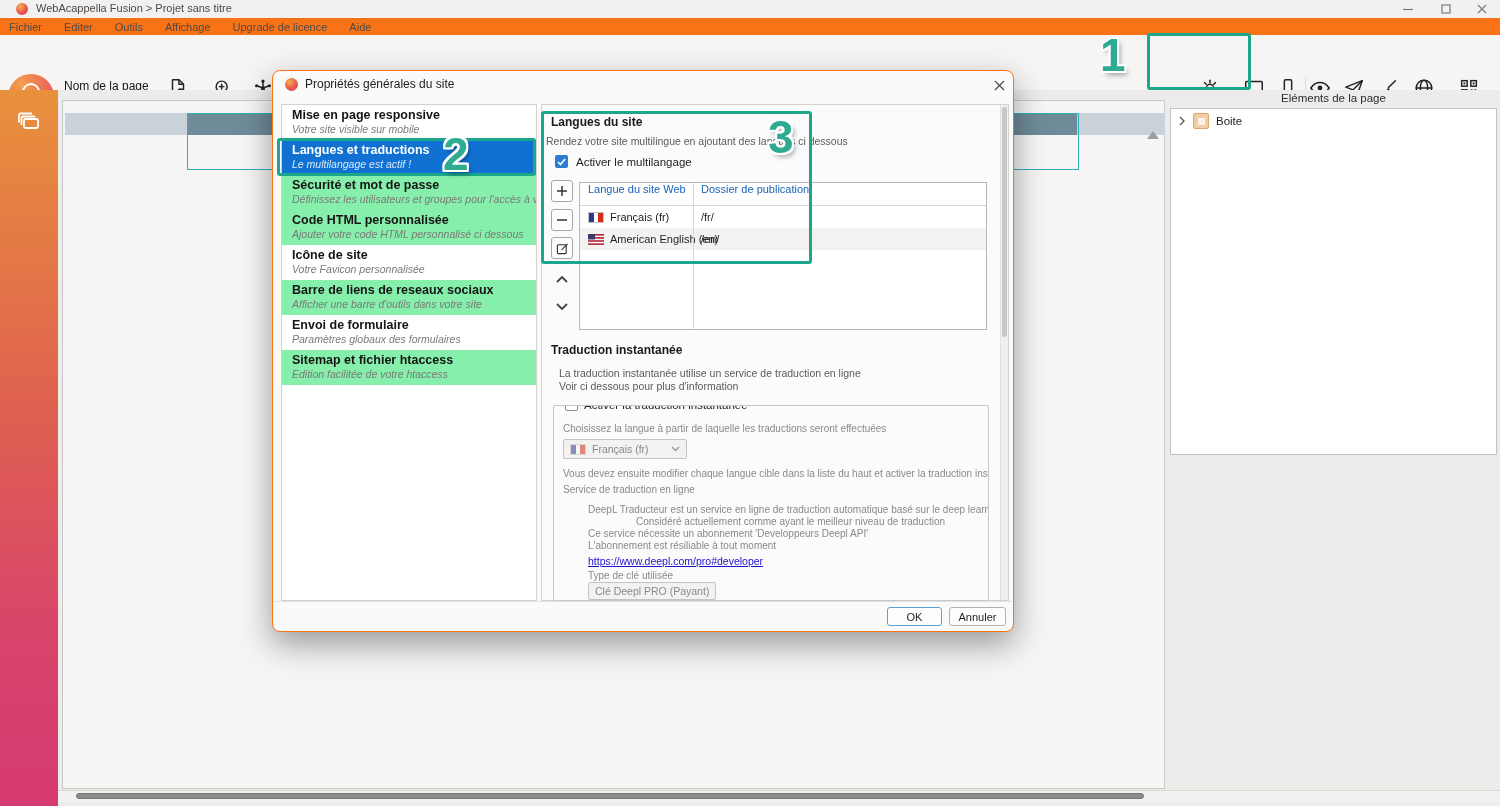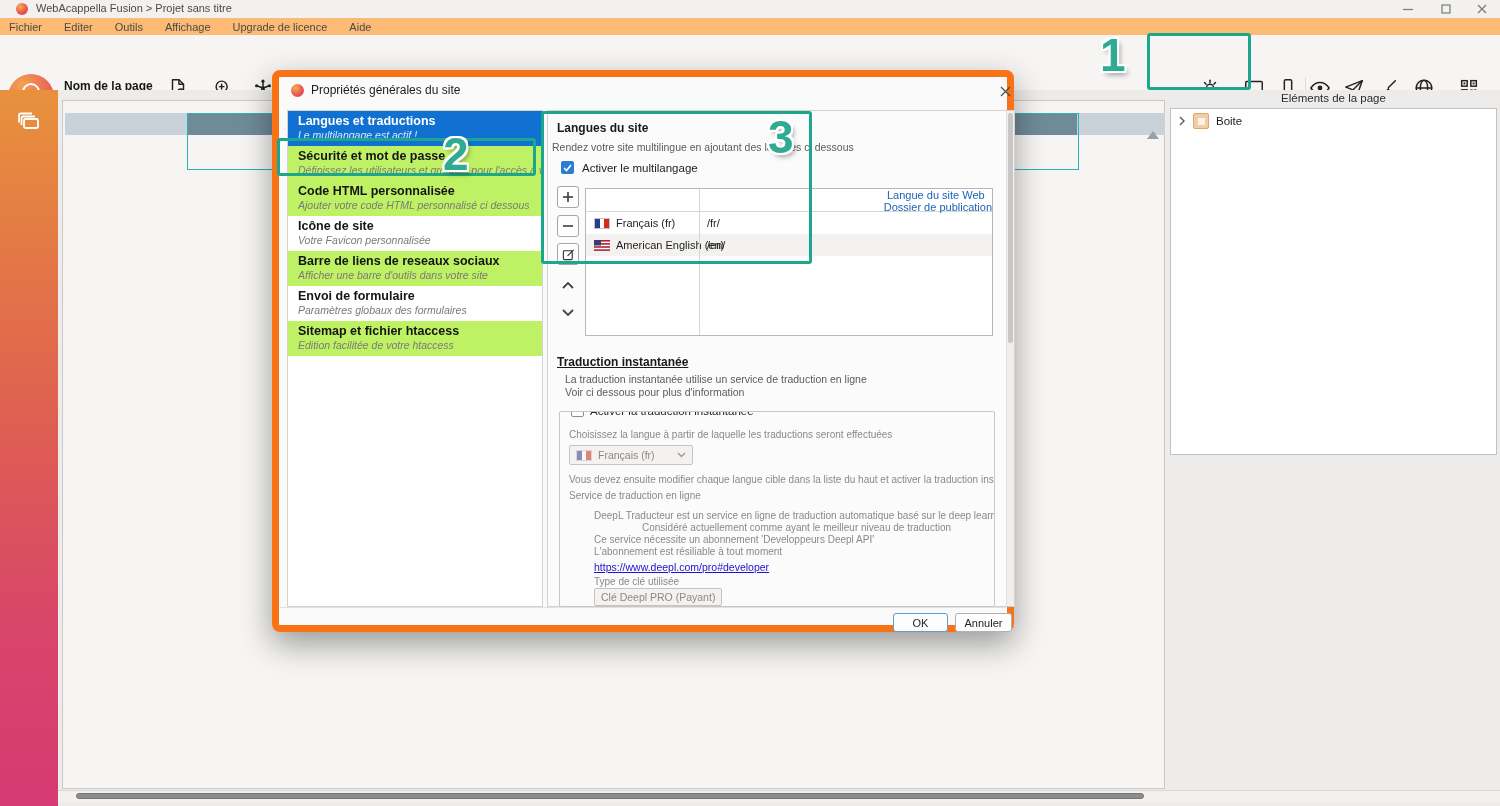"Fichier" .menubar { background: #fdba74 -> #f97316 }
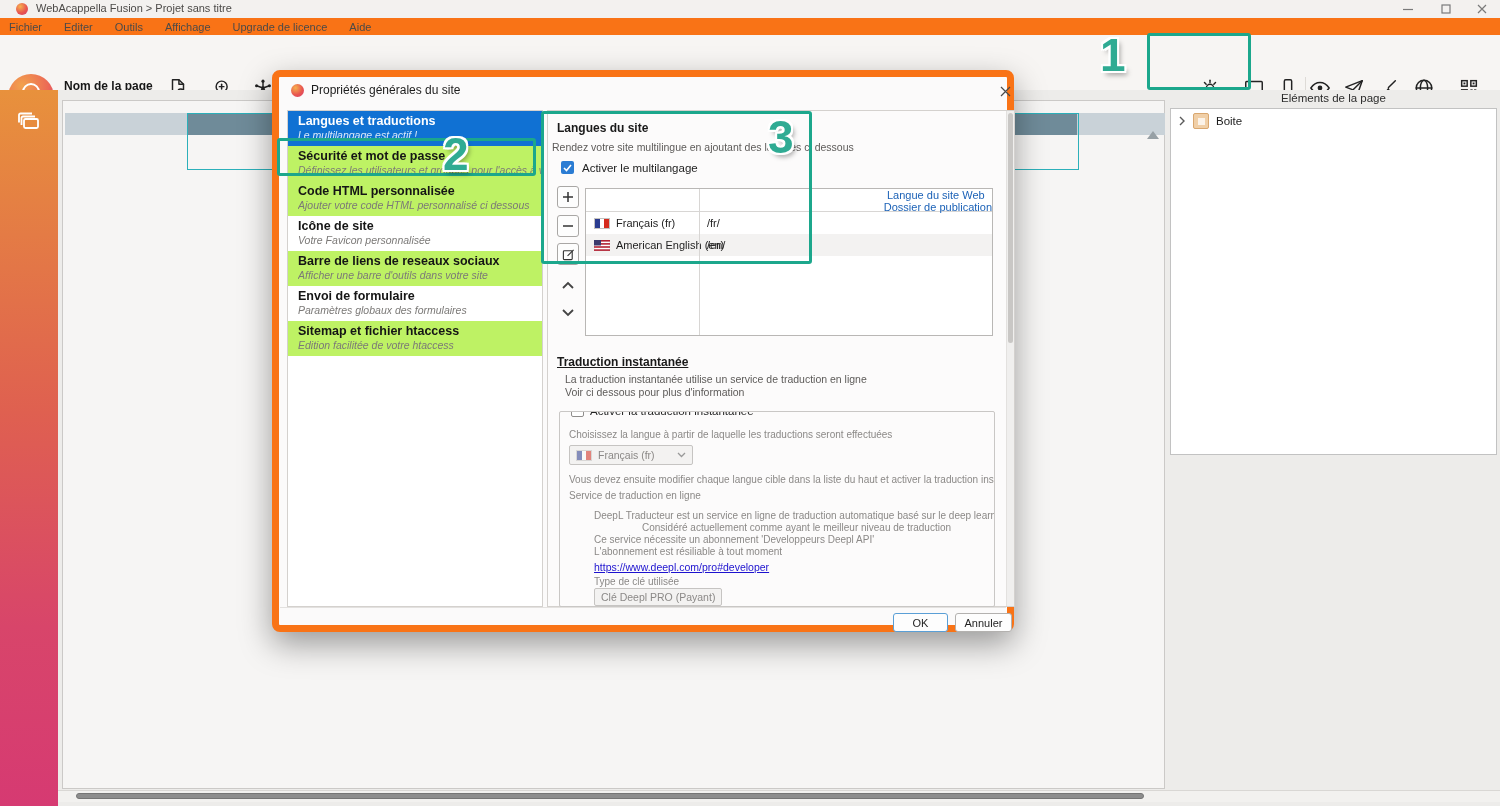"Nom de la page" .pagename .l1 { font-weight: bold -> normal }
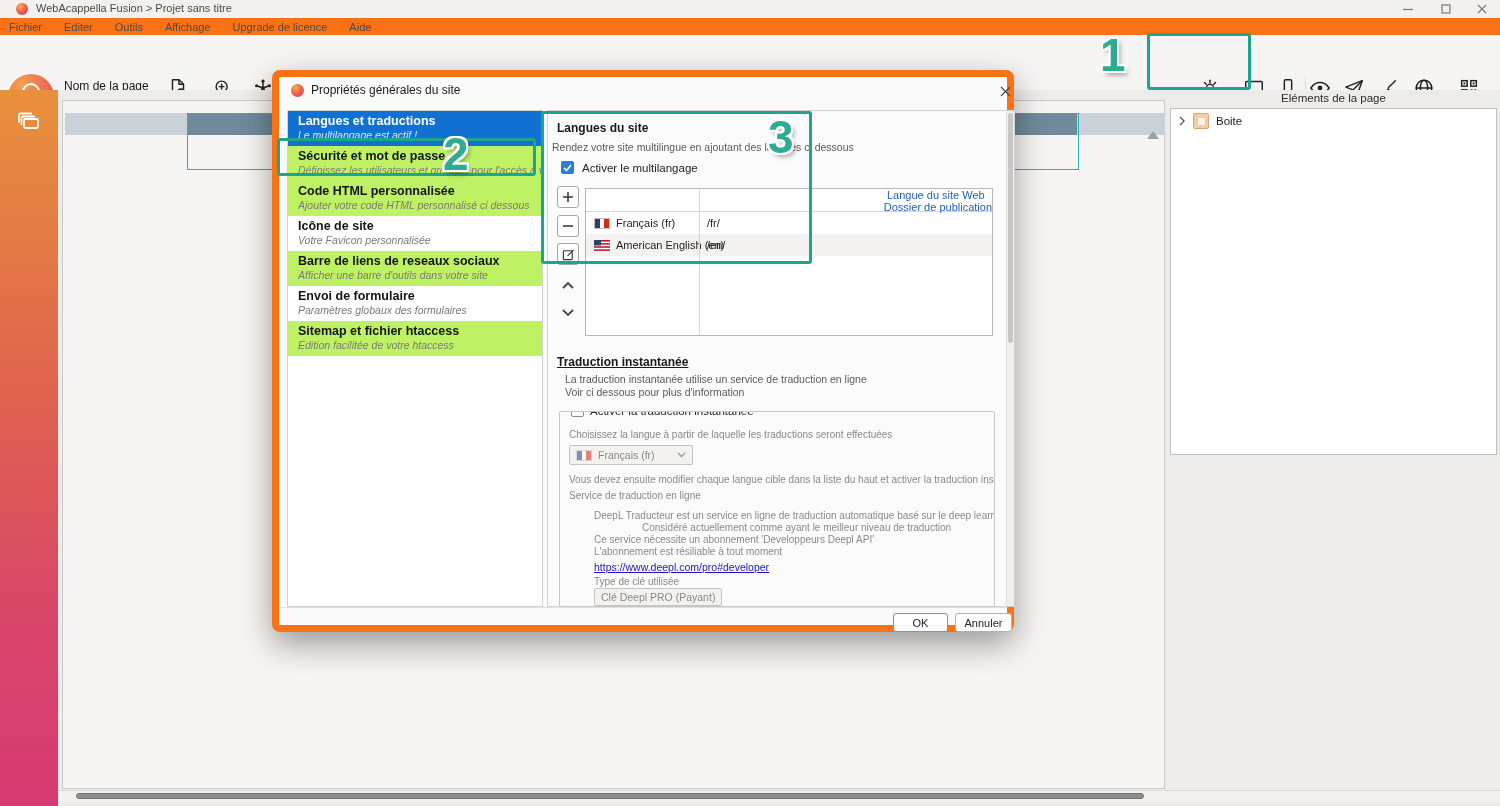"Propriétés générales du site" .dlg { border: 7px solid #f97316 -> 1px solid #f97316 }
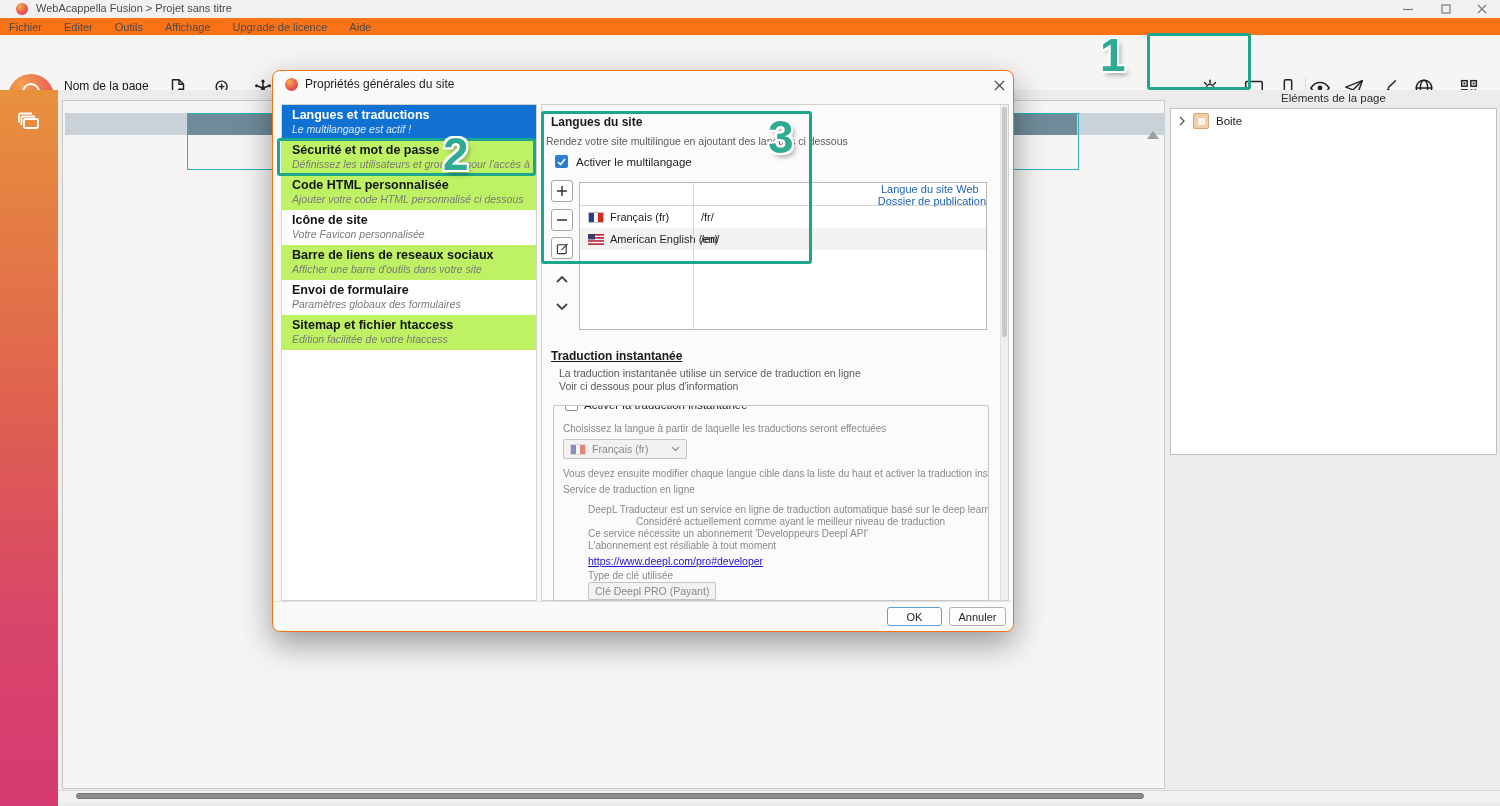"Mise en page responsive" div.nav-item { html: none -> <div> <div>Mise en page responsive</div> <div>Votre site visible sur mobile</div> </div> }
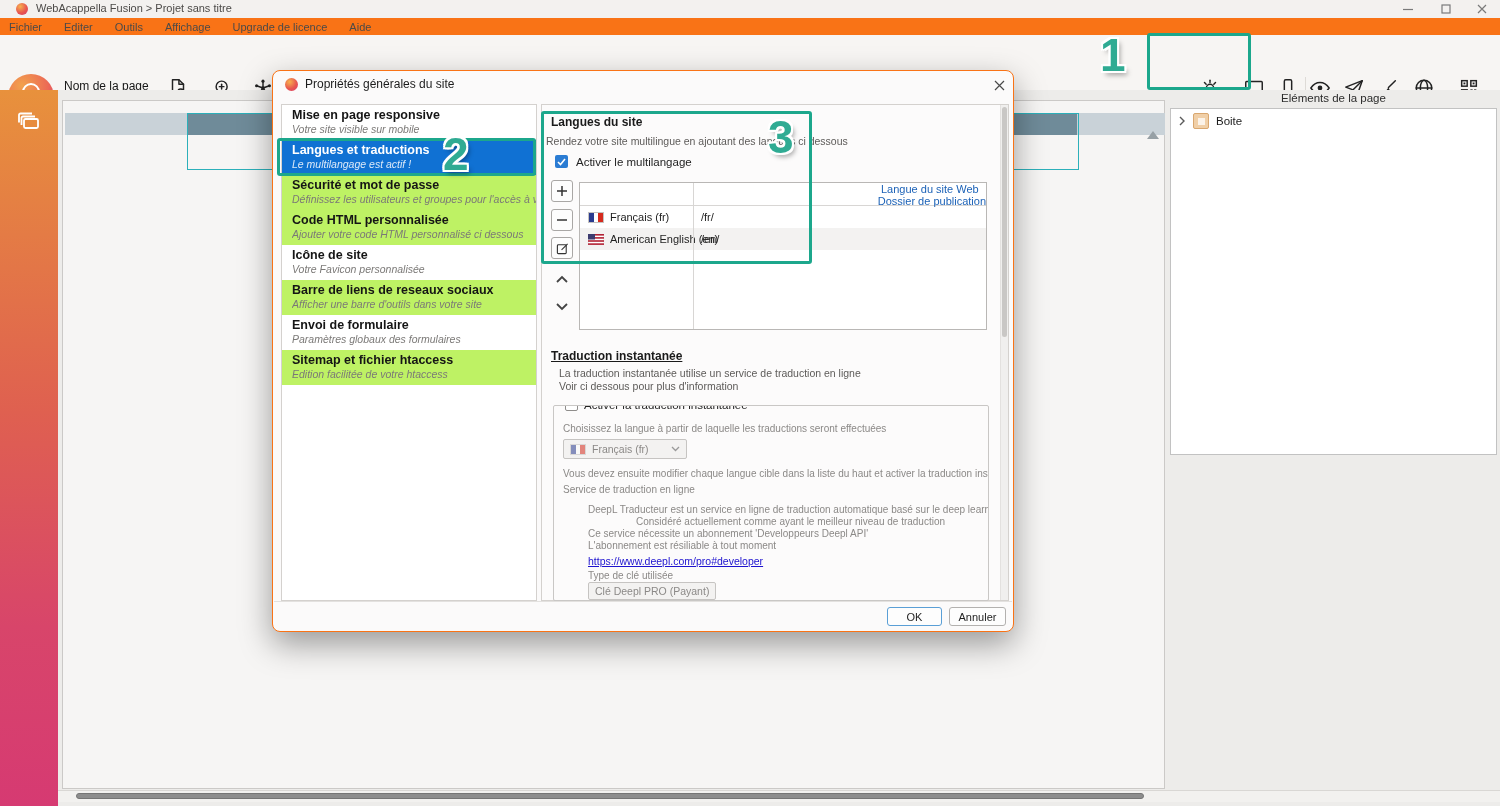"Sécurité et mot de passe" .nav-item.alt { background: #bef264 -> #86efac }
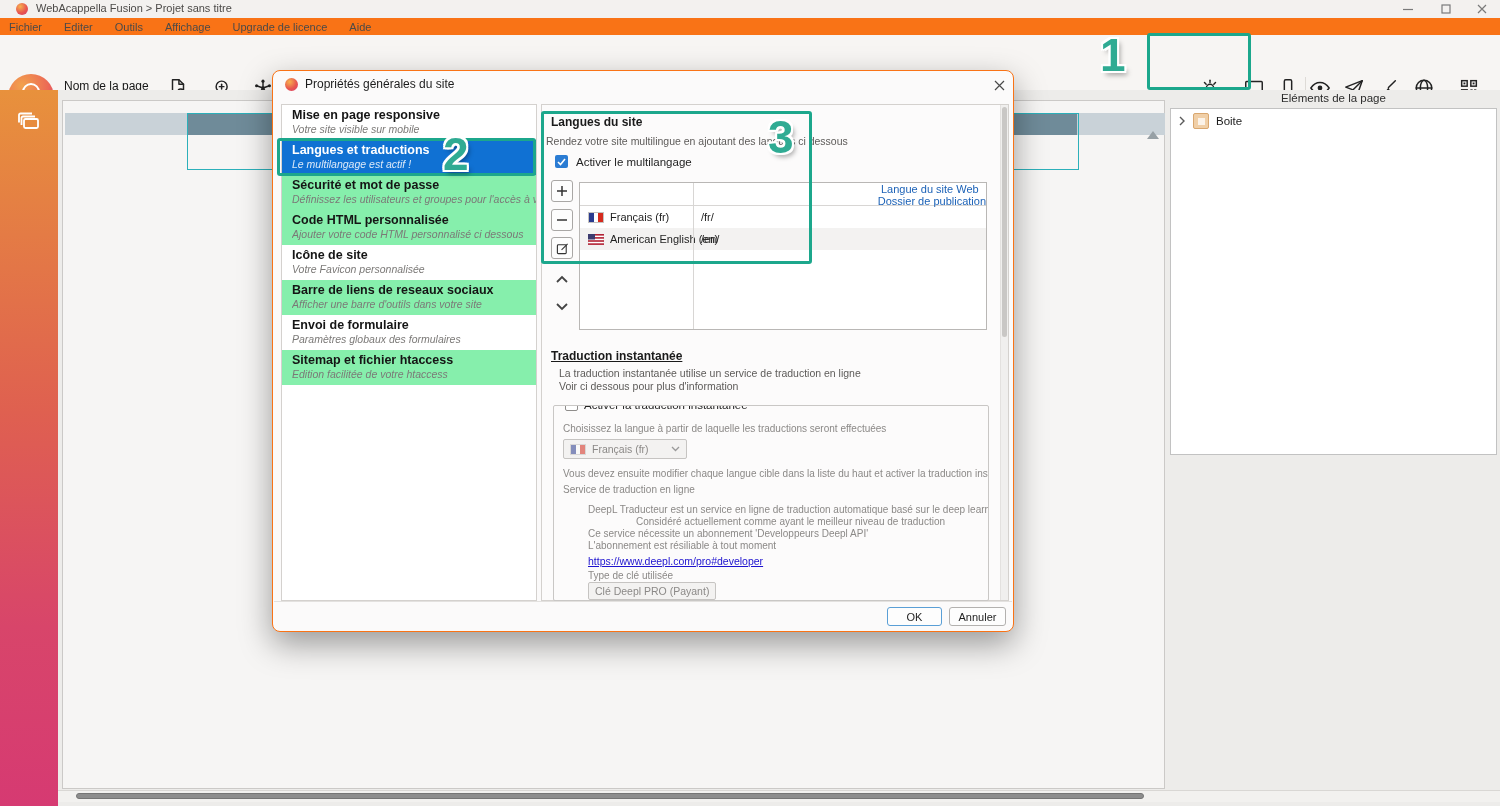"Langue du site Web" .ltable .hrow { align-items: flex-end -> flex-start; flex-direction: column -> none }
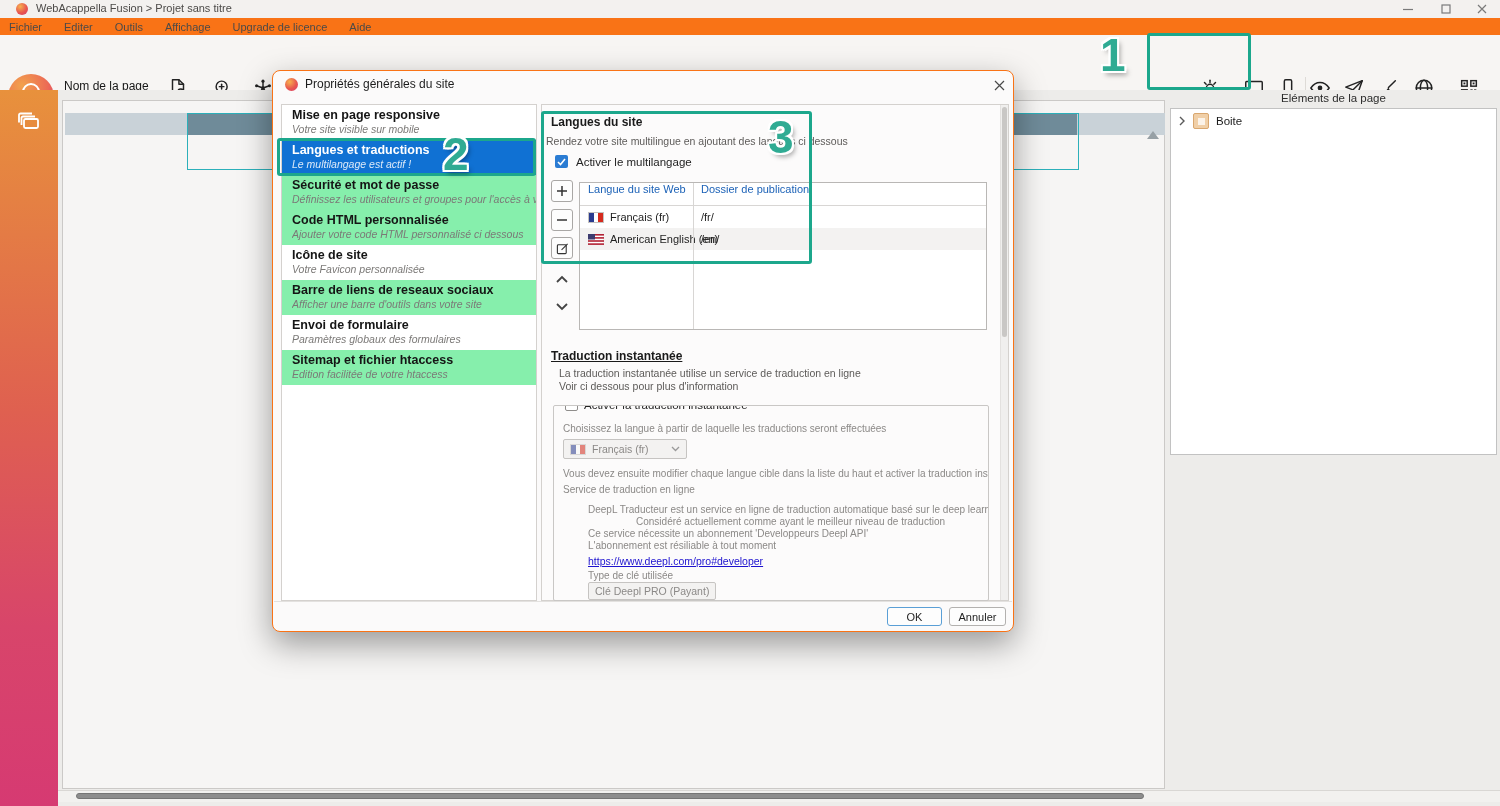"Traduction instantanée" div.abs { text-decoration: underline -> none; top: 244px -> 238px }
